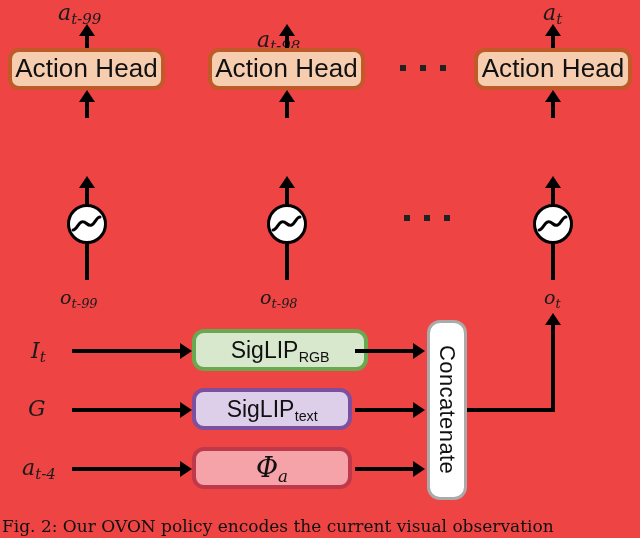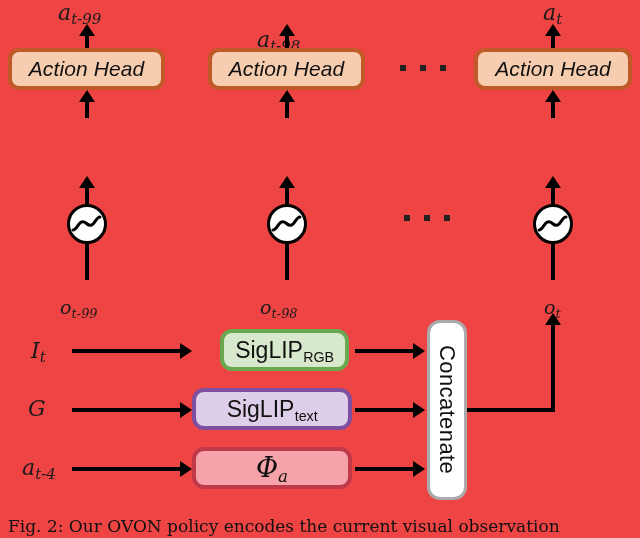"Action Head" .action-head { font-size: 21px -> 26px; font-style: italic -> none }
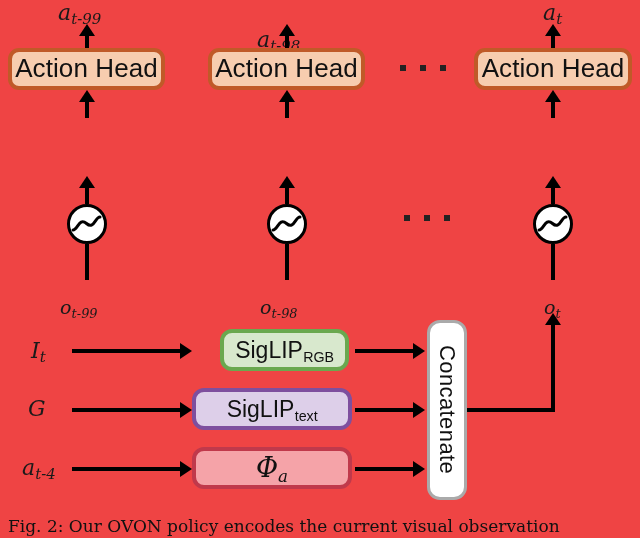"ot-99" .math-md { margin-top: 10px -> none }
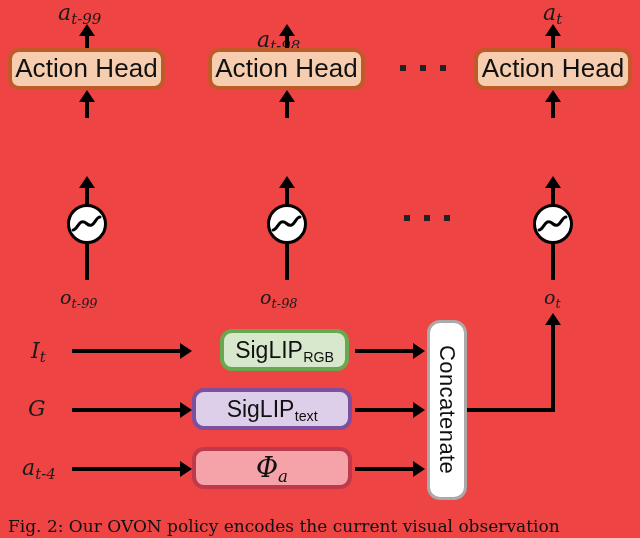"SigLIPRGB" div.node { margin-left: 28px -> none; width: 129px -> 176px }
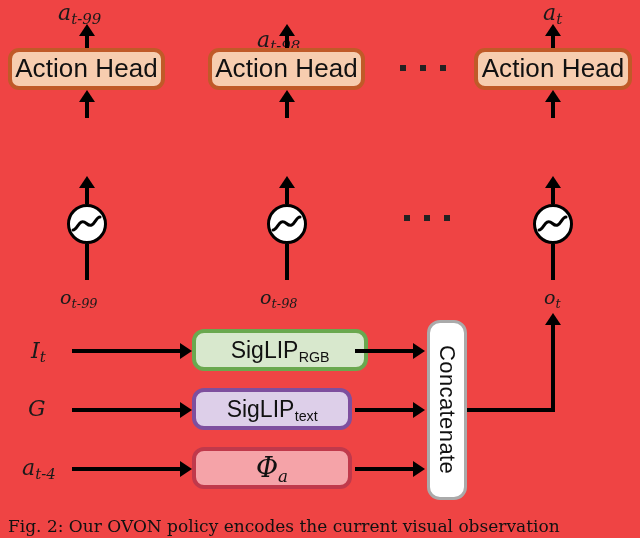"Fig. 2: Our OVON policy" div.caption { left: 8px -> 2px }
